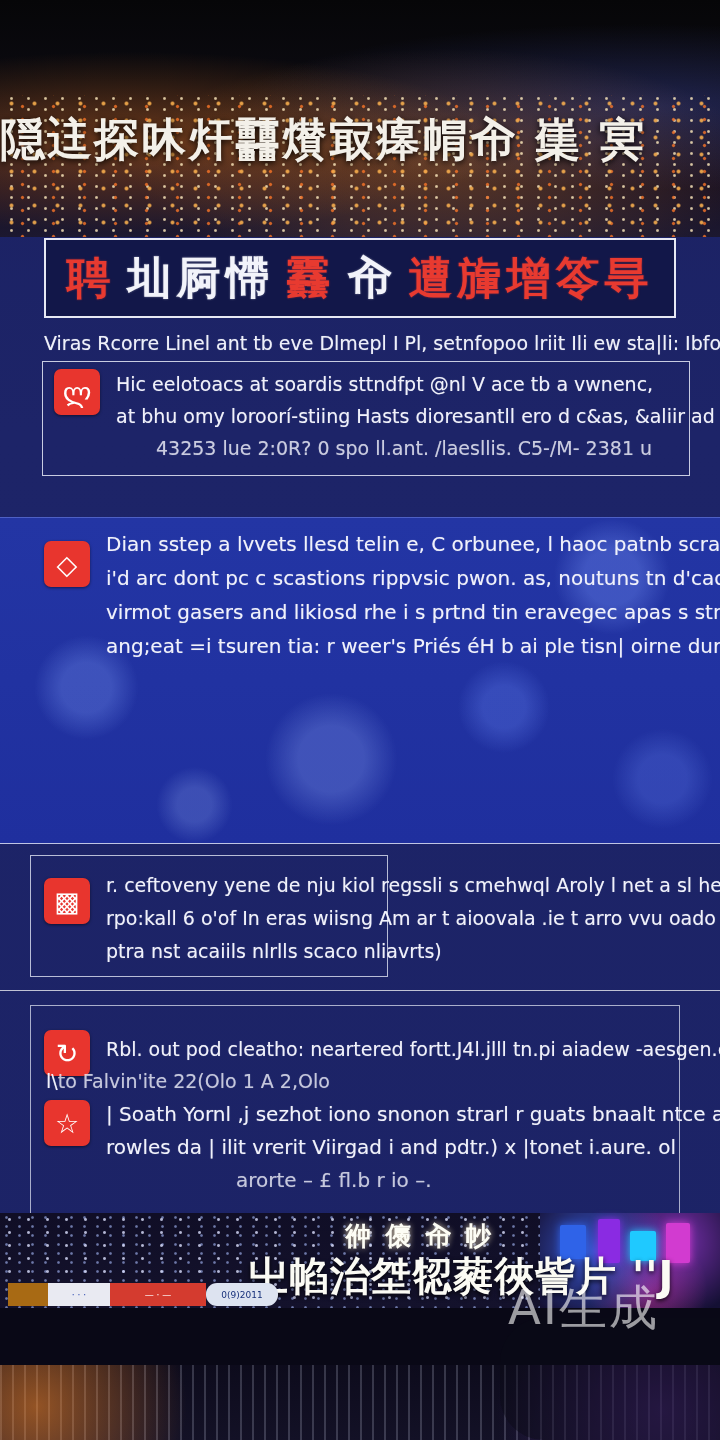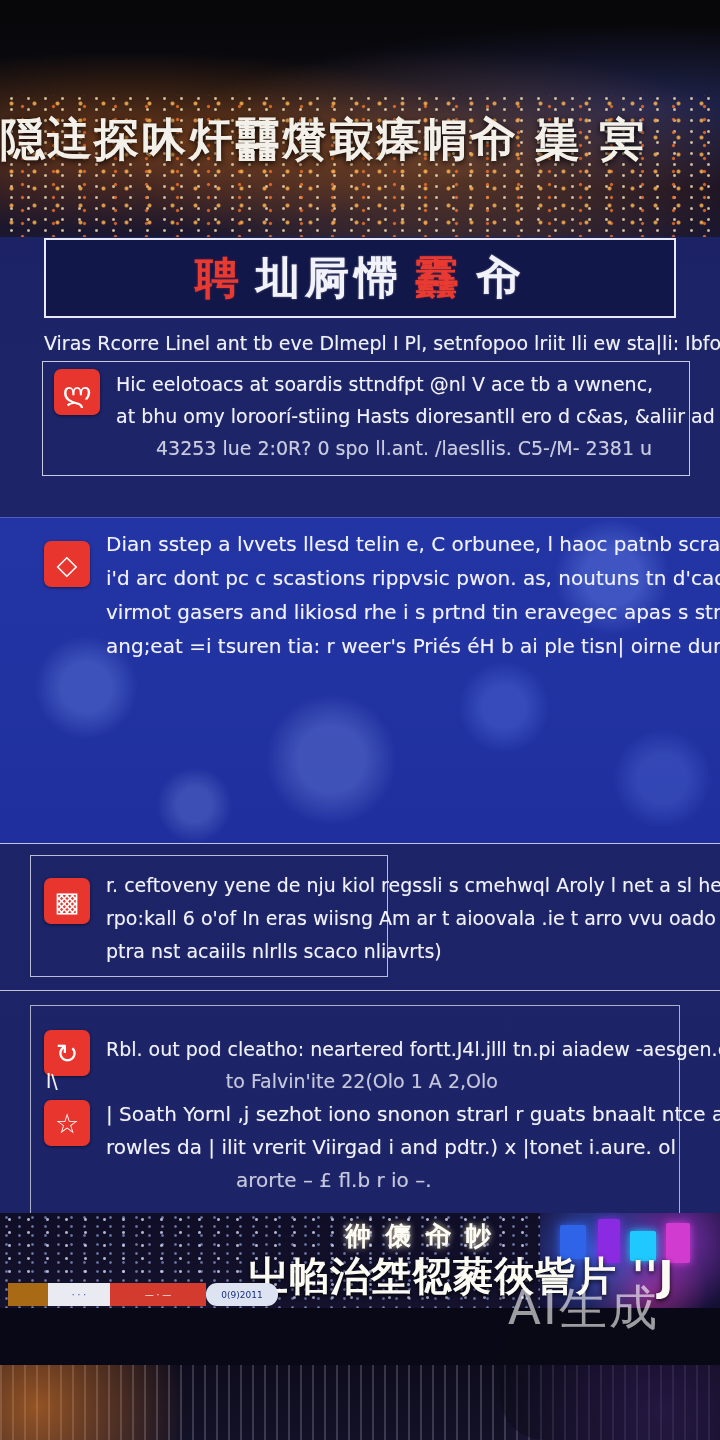"遭㫎增笭㝵" span.seg-r { html: none -> <span>遭㫎增笭㝵</span> }
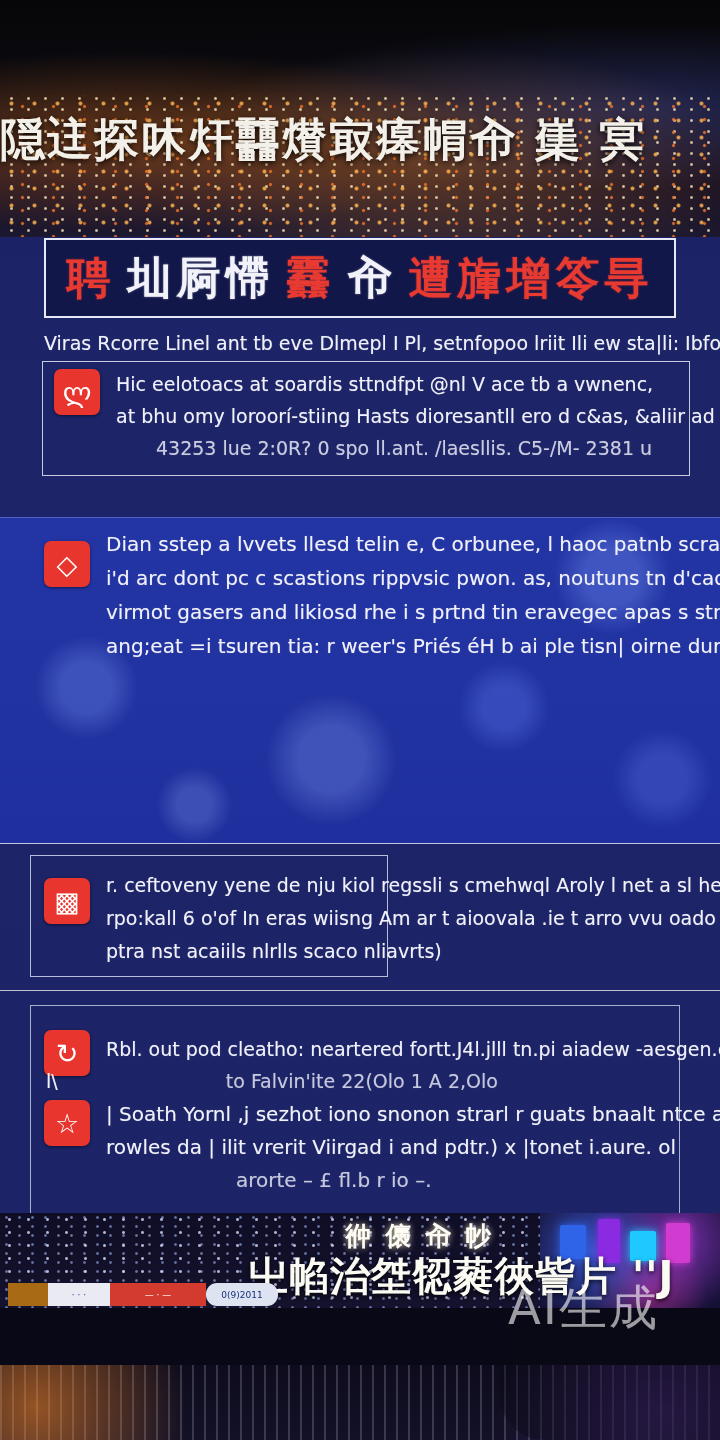"to Falvin'ite 22(Olo 1 A" .l2center { text-align: center -> none }
